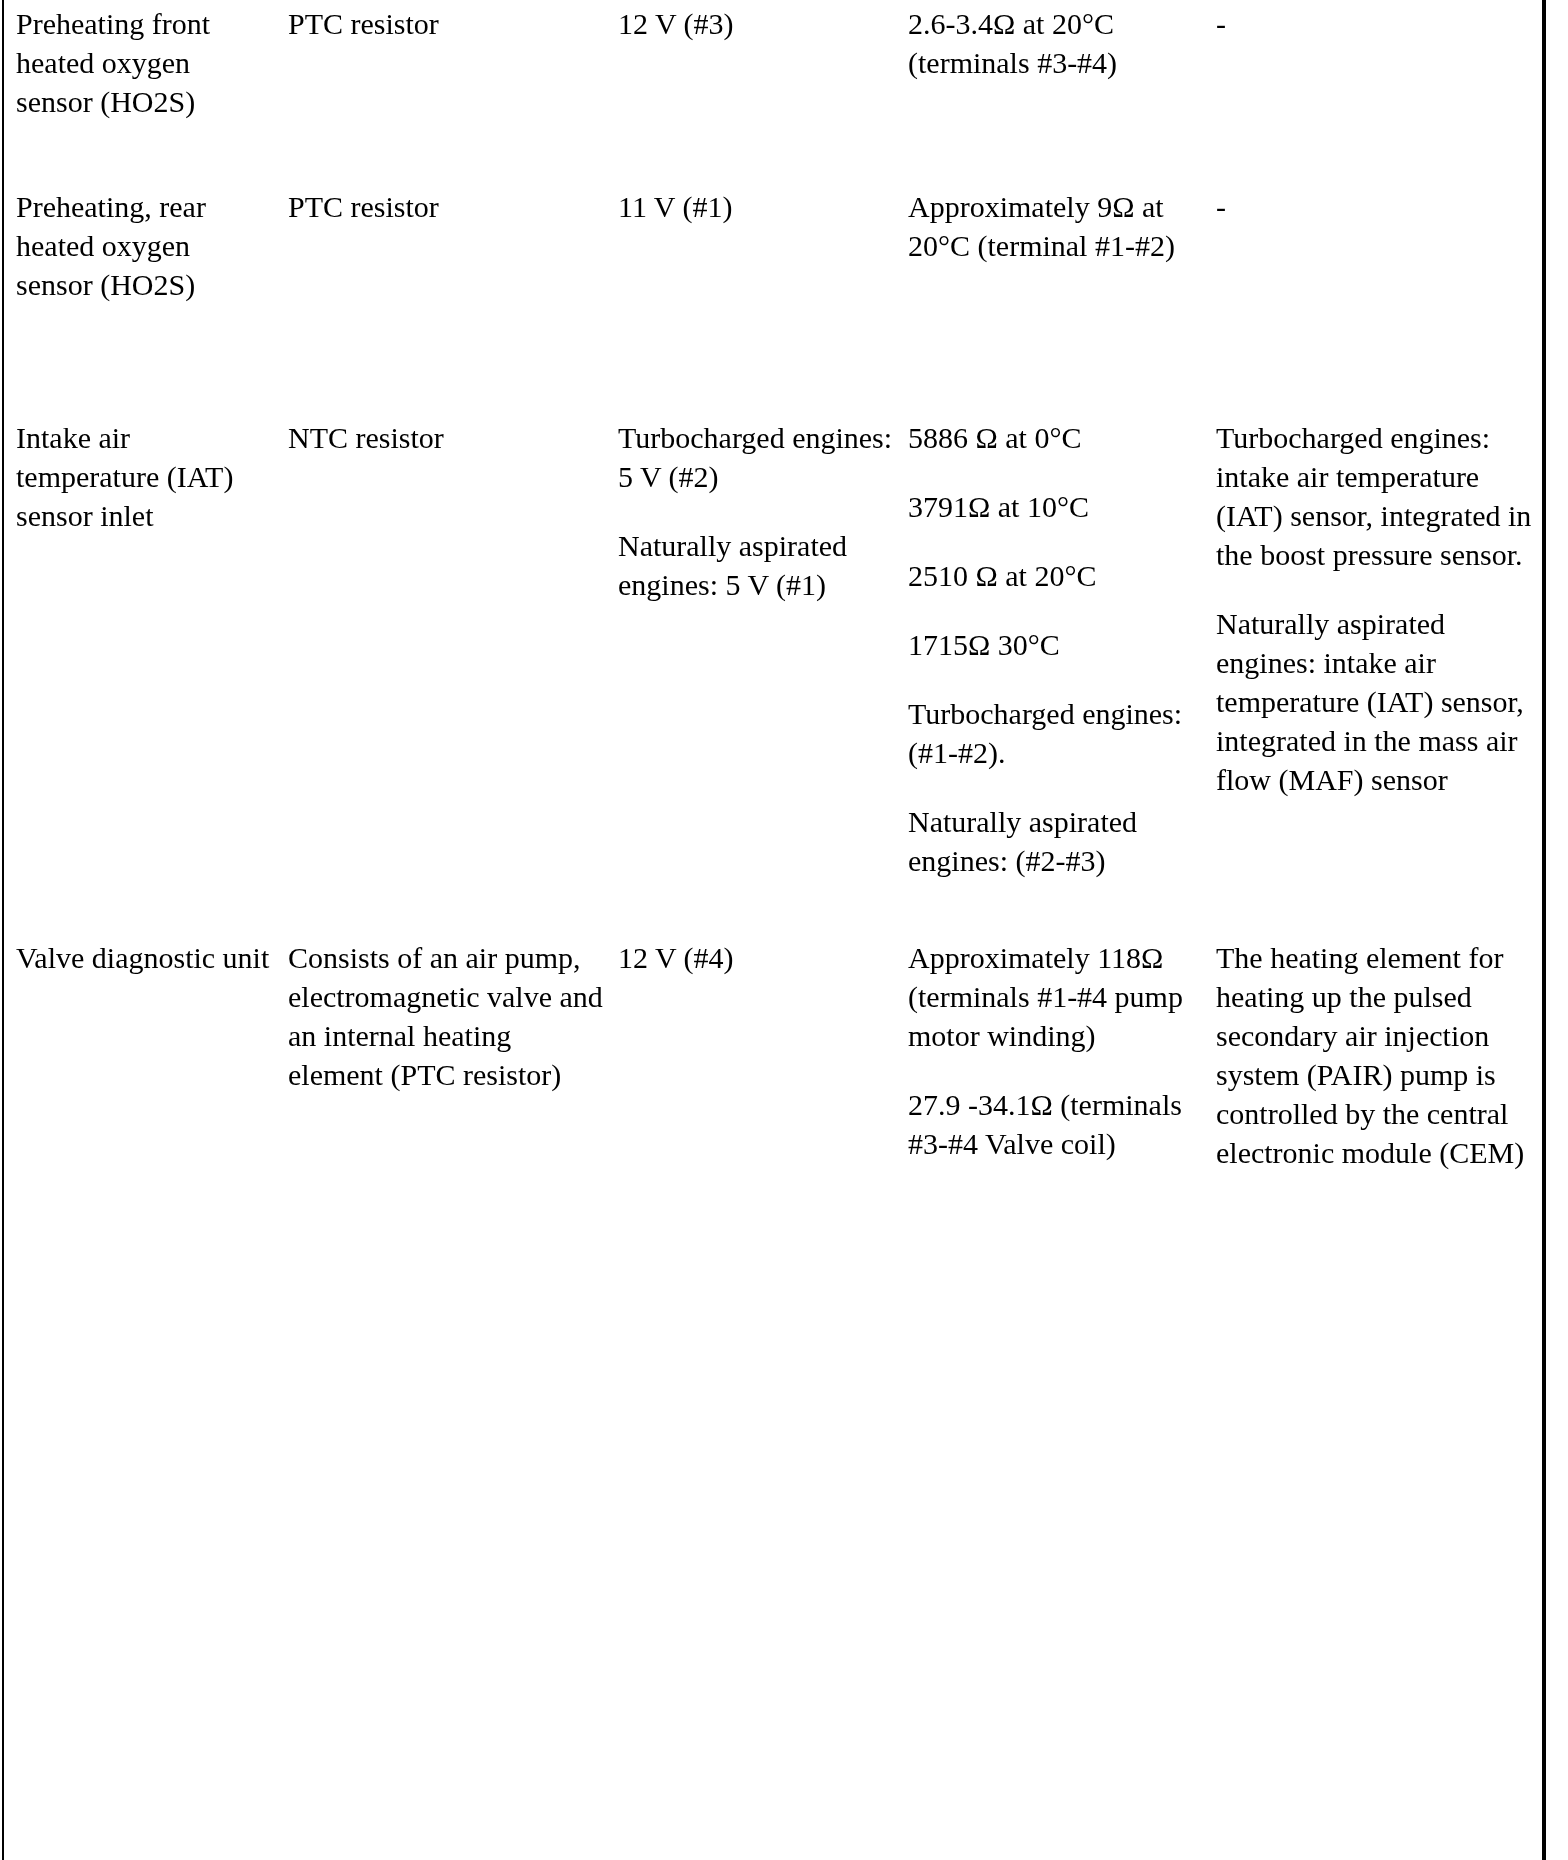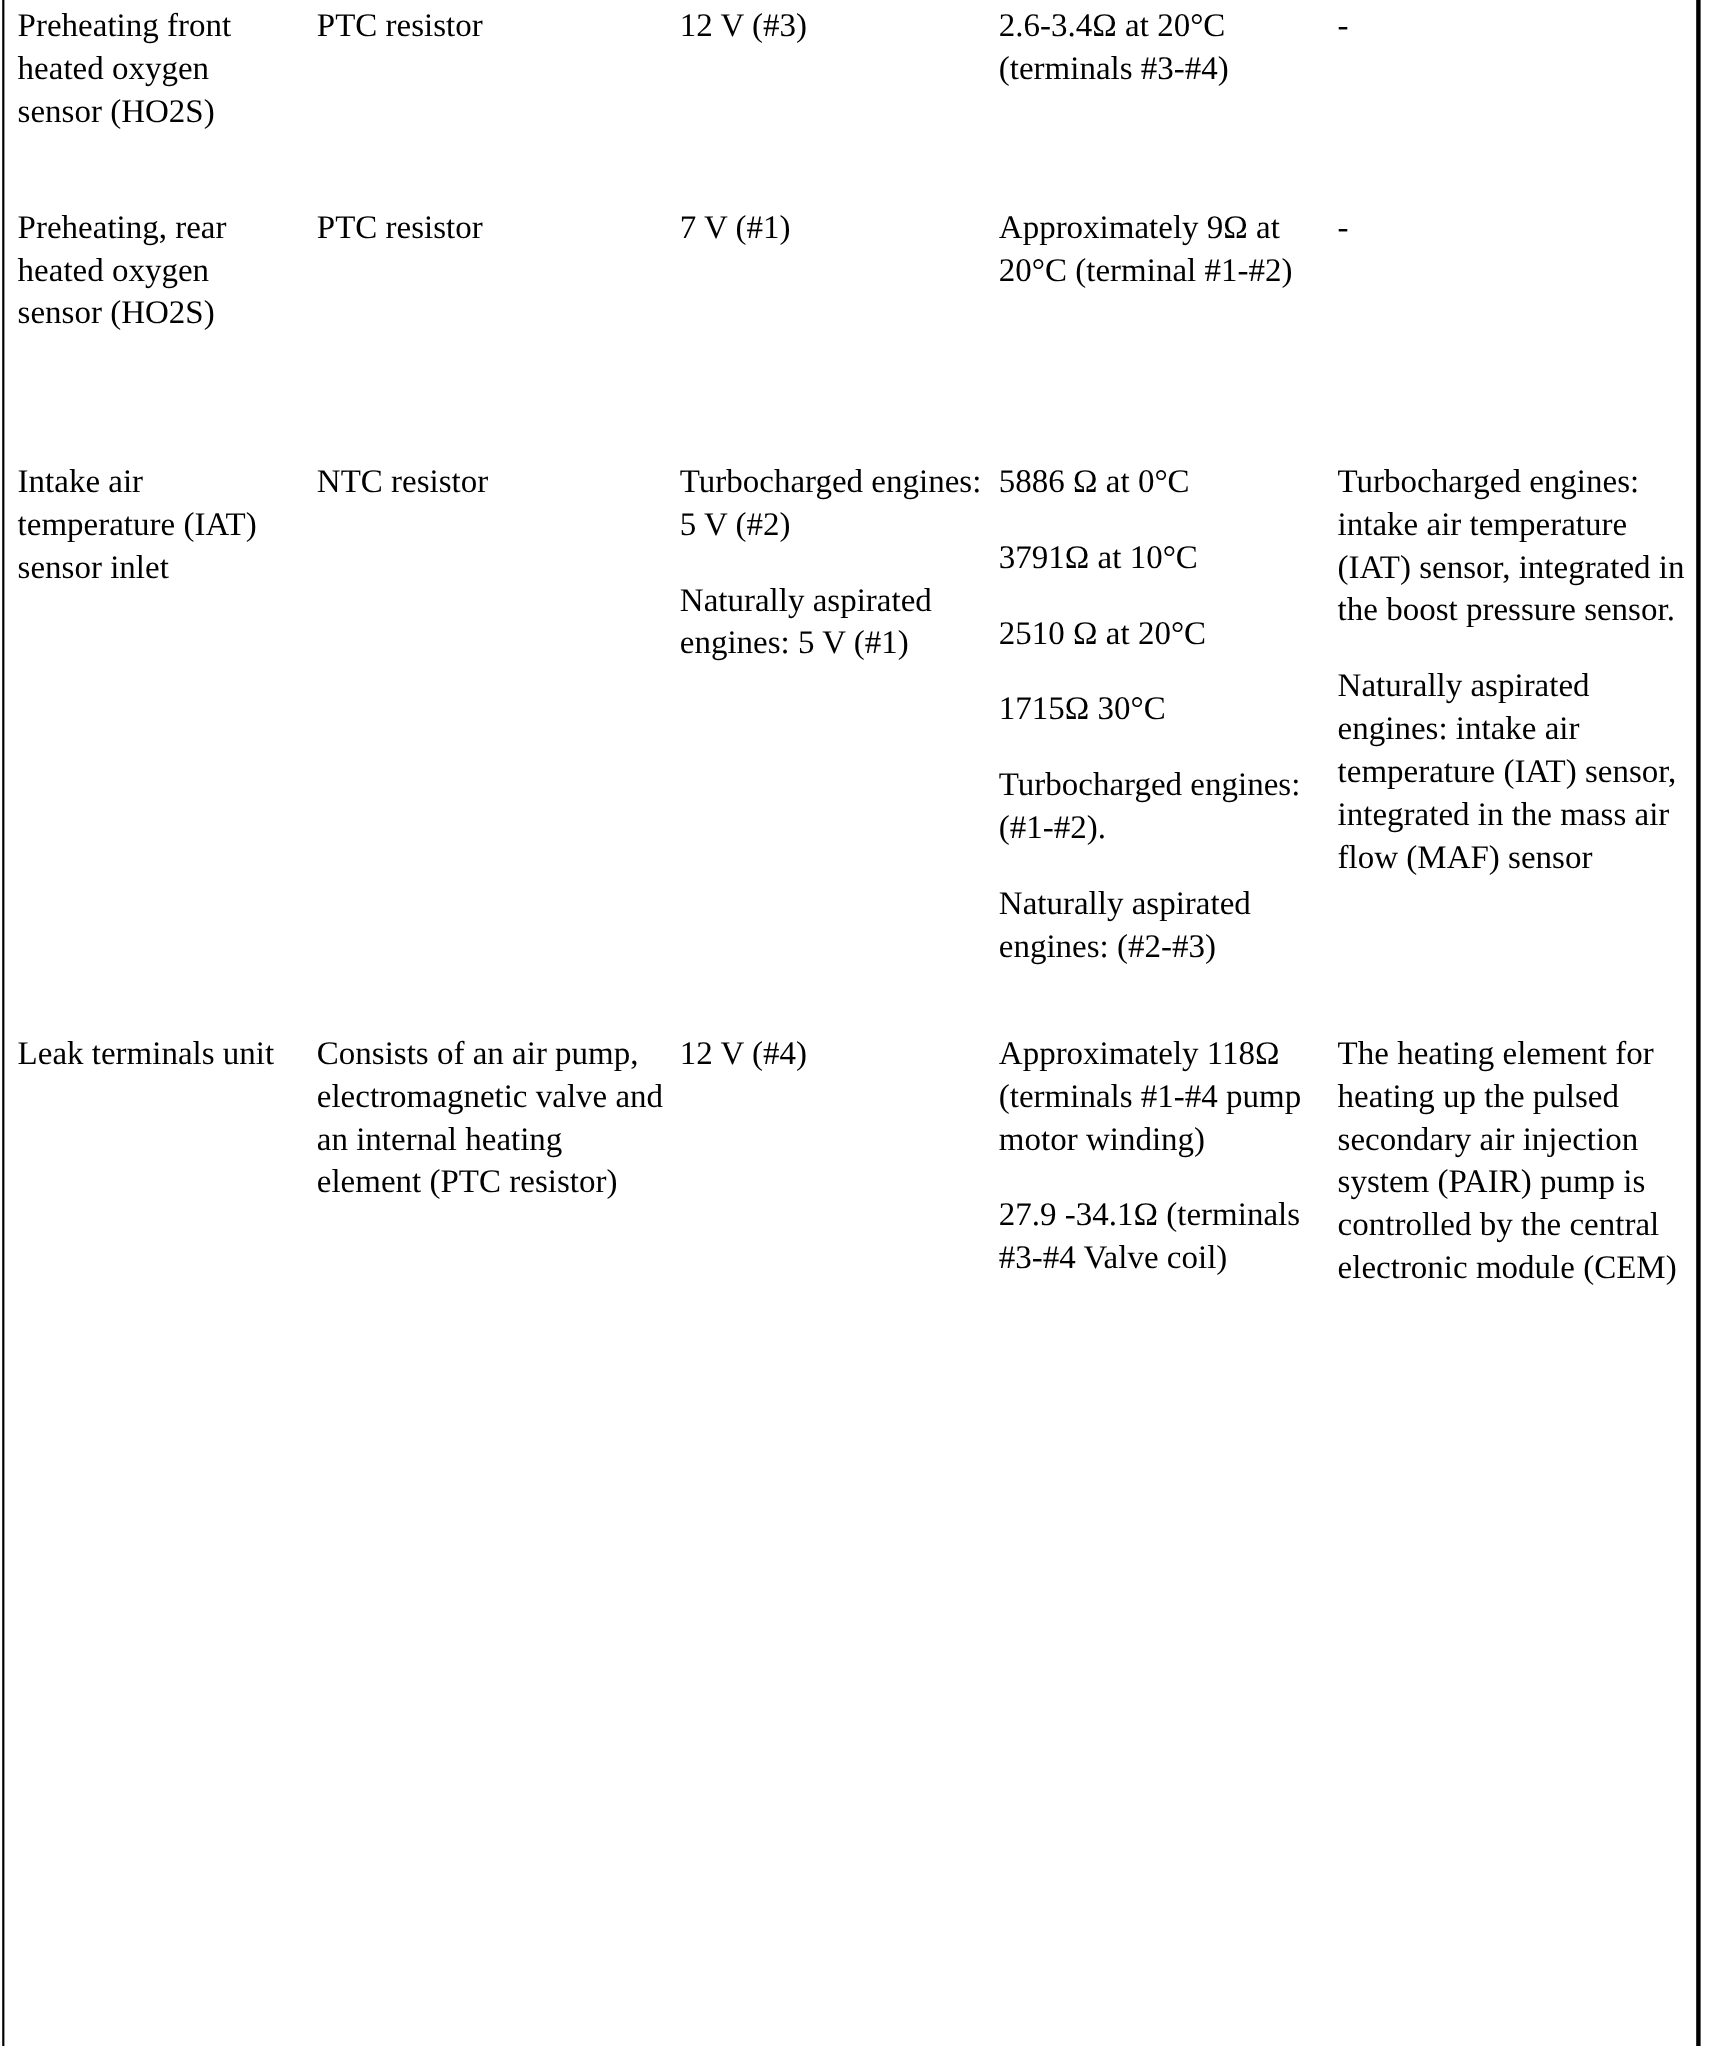"7 V (#1)" div.para { text: 7 -> 11 }
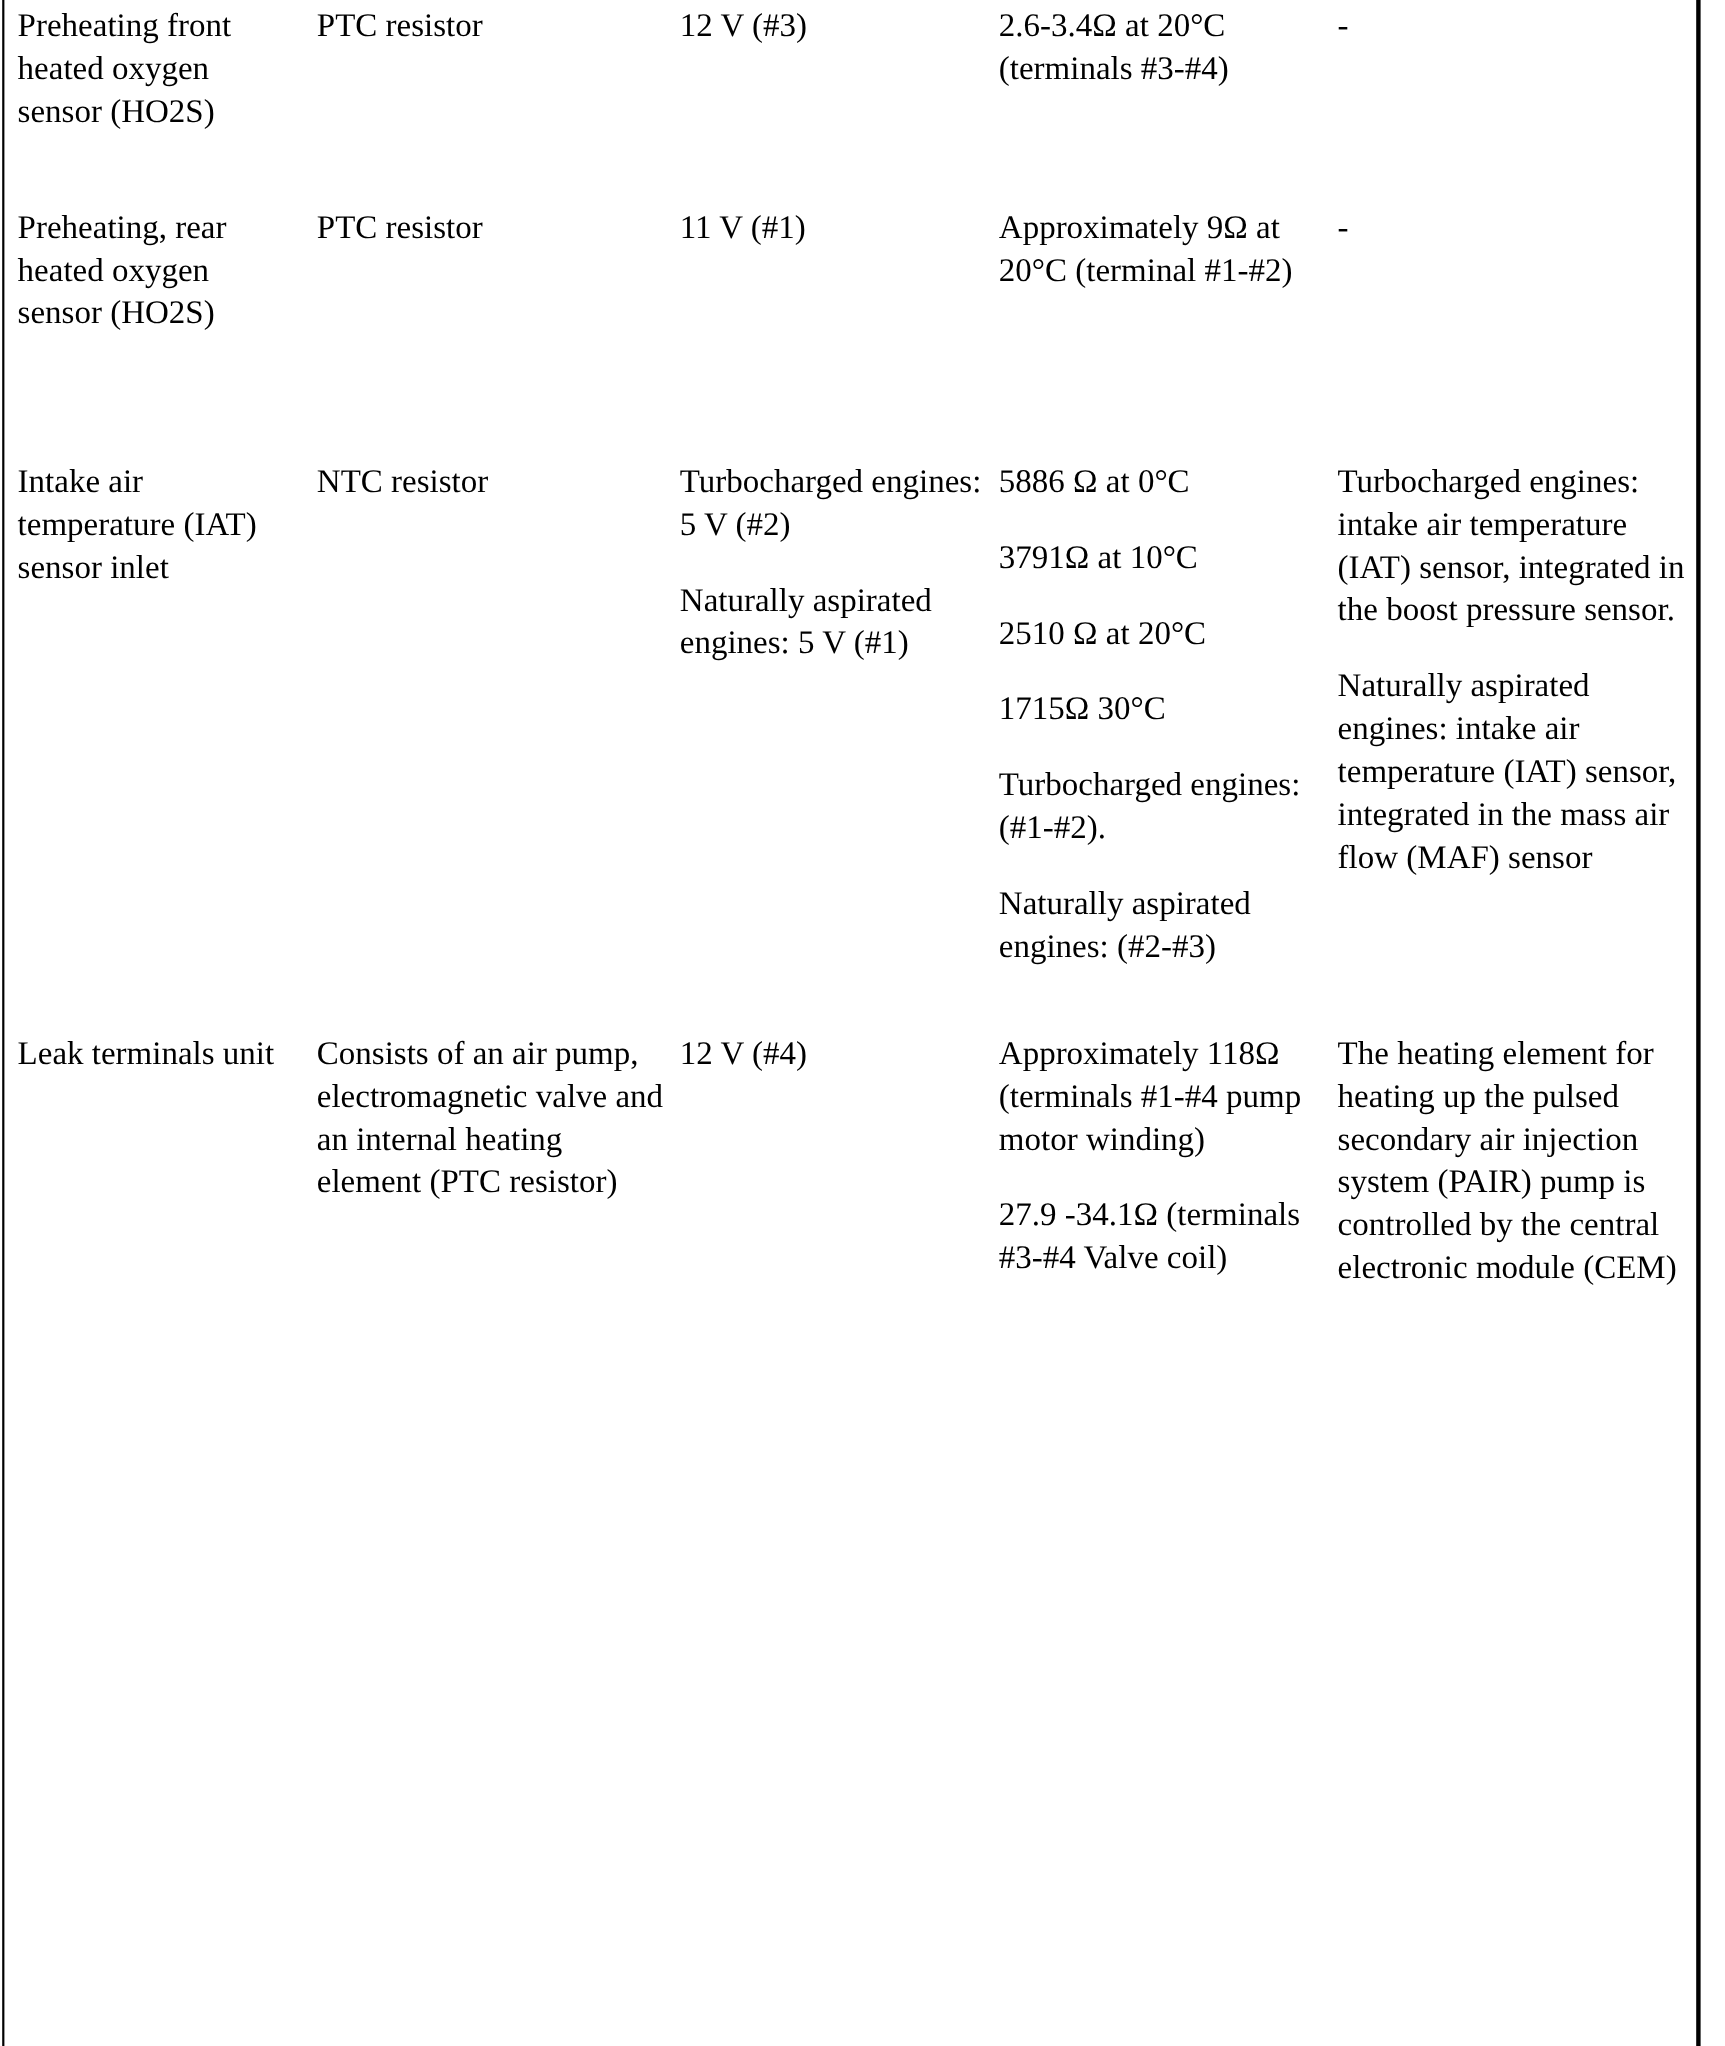"Leak terminals unit" div.para { text: Leak terminals -> Valve diagnostic }
